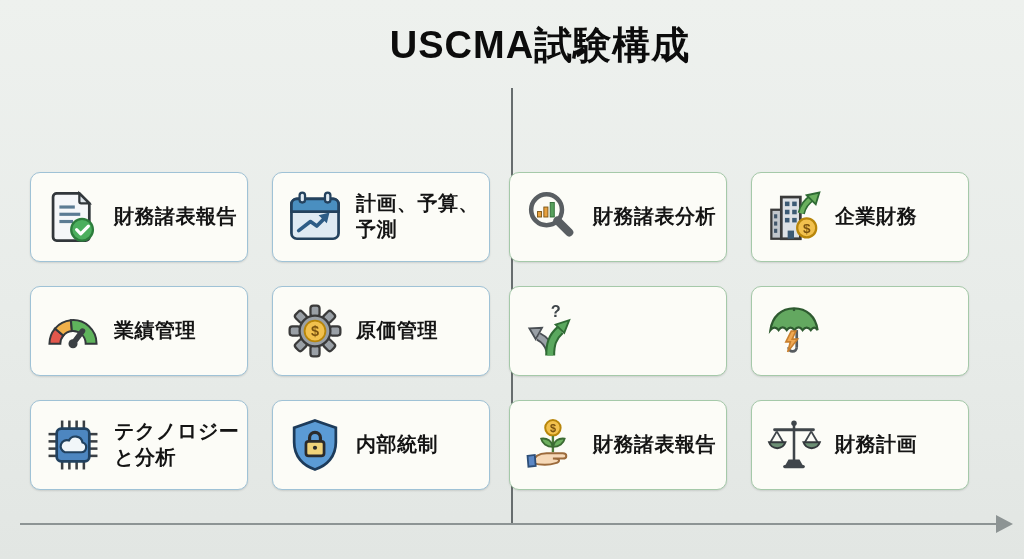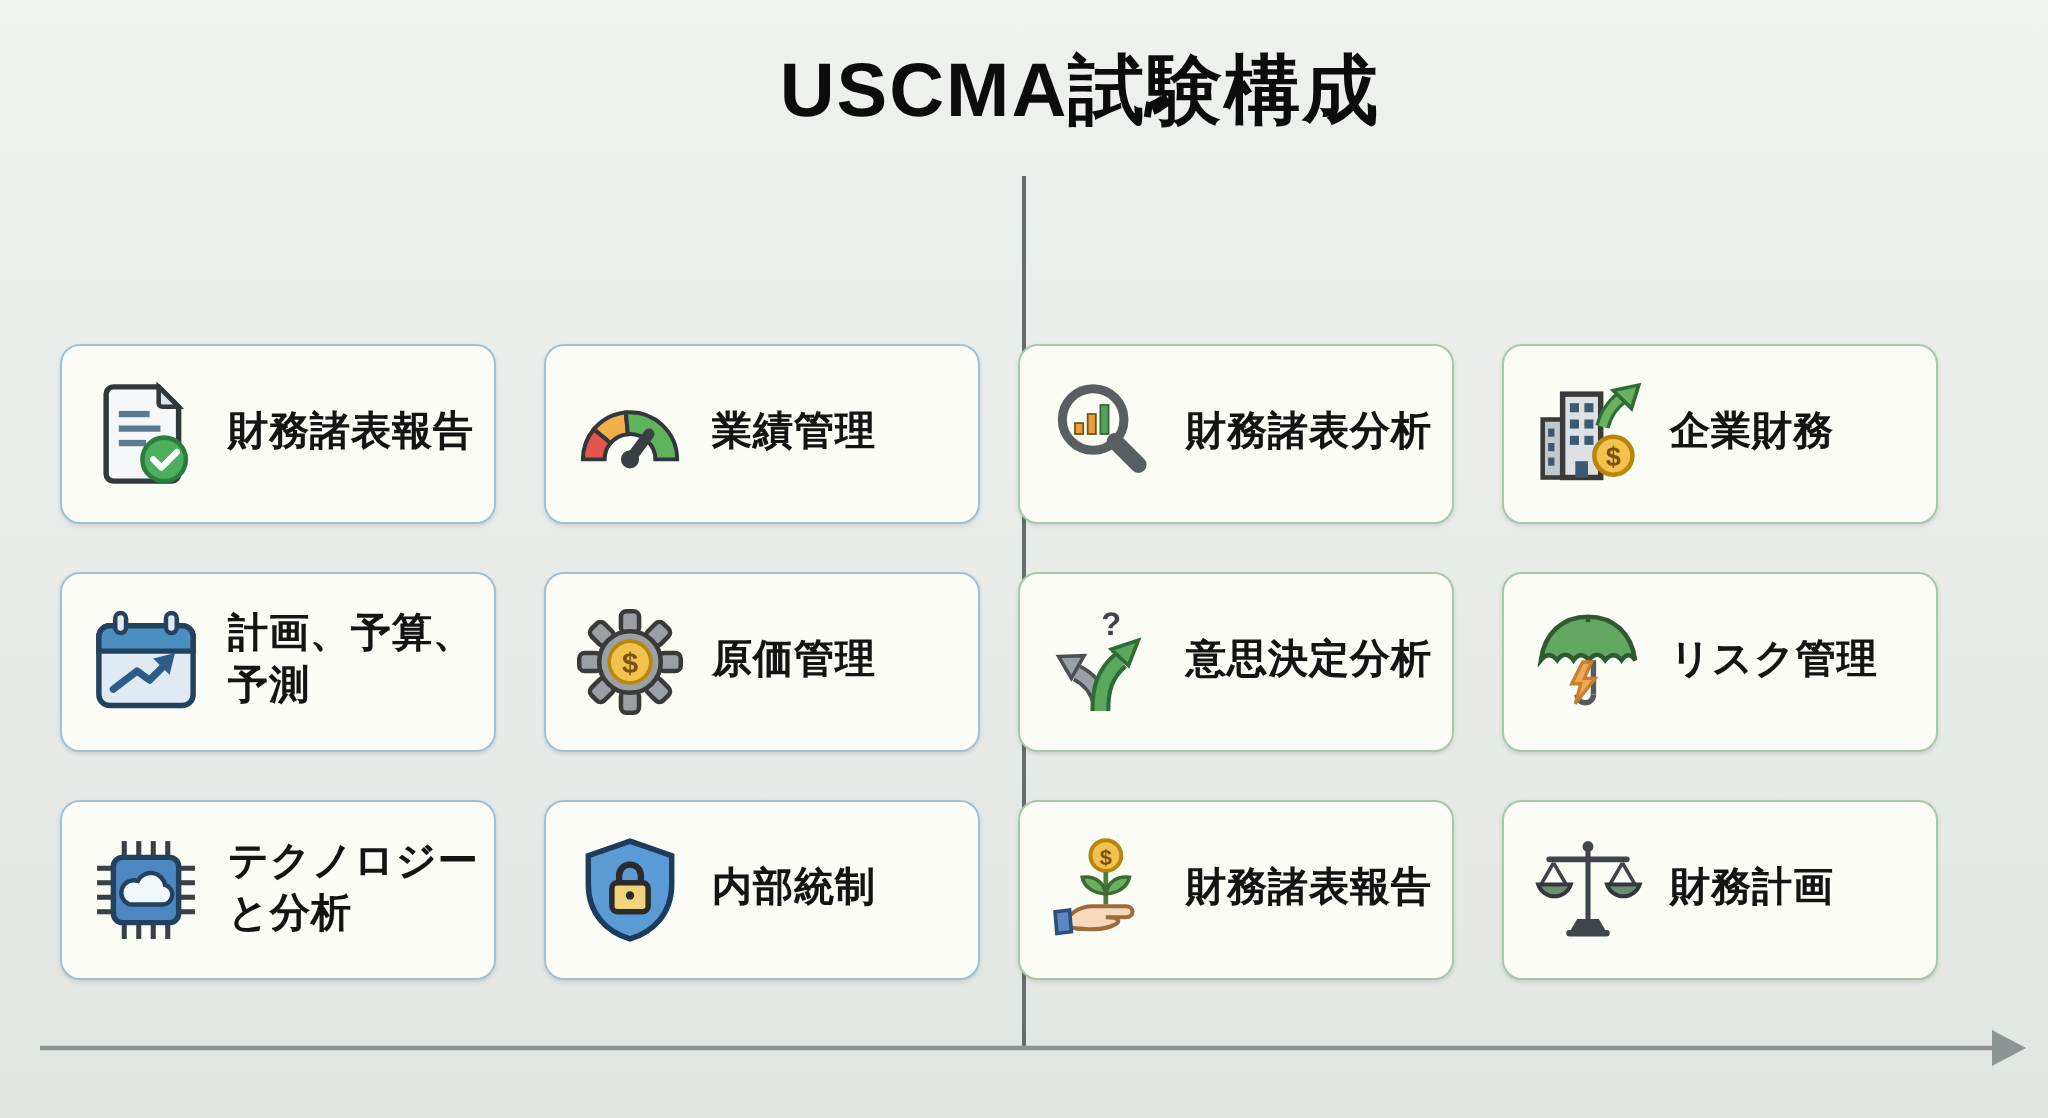"業績管理" div.card { order: before "計画、予算、予測" -> after "計画、予算、予測" }
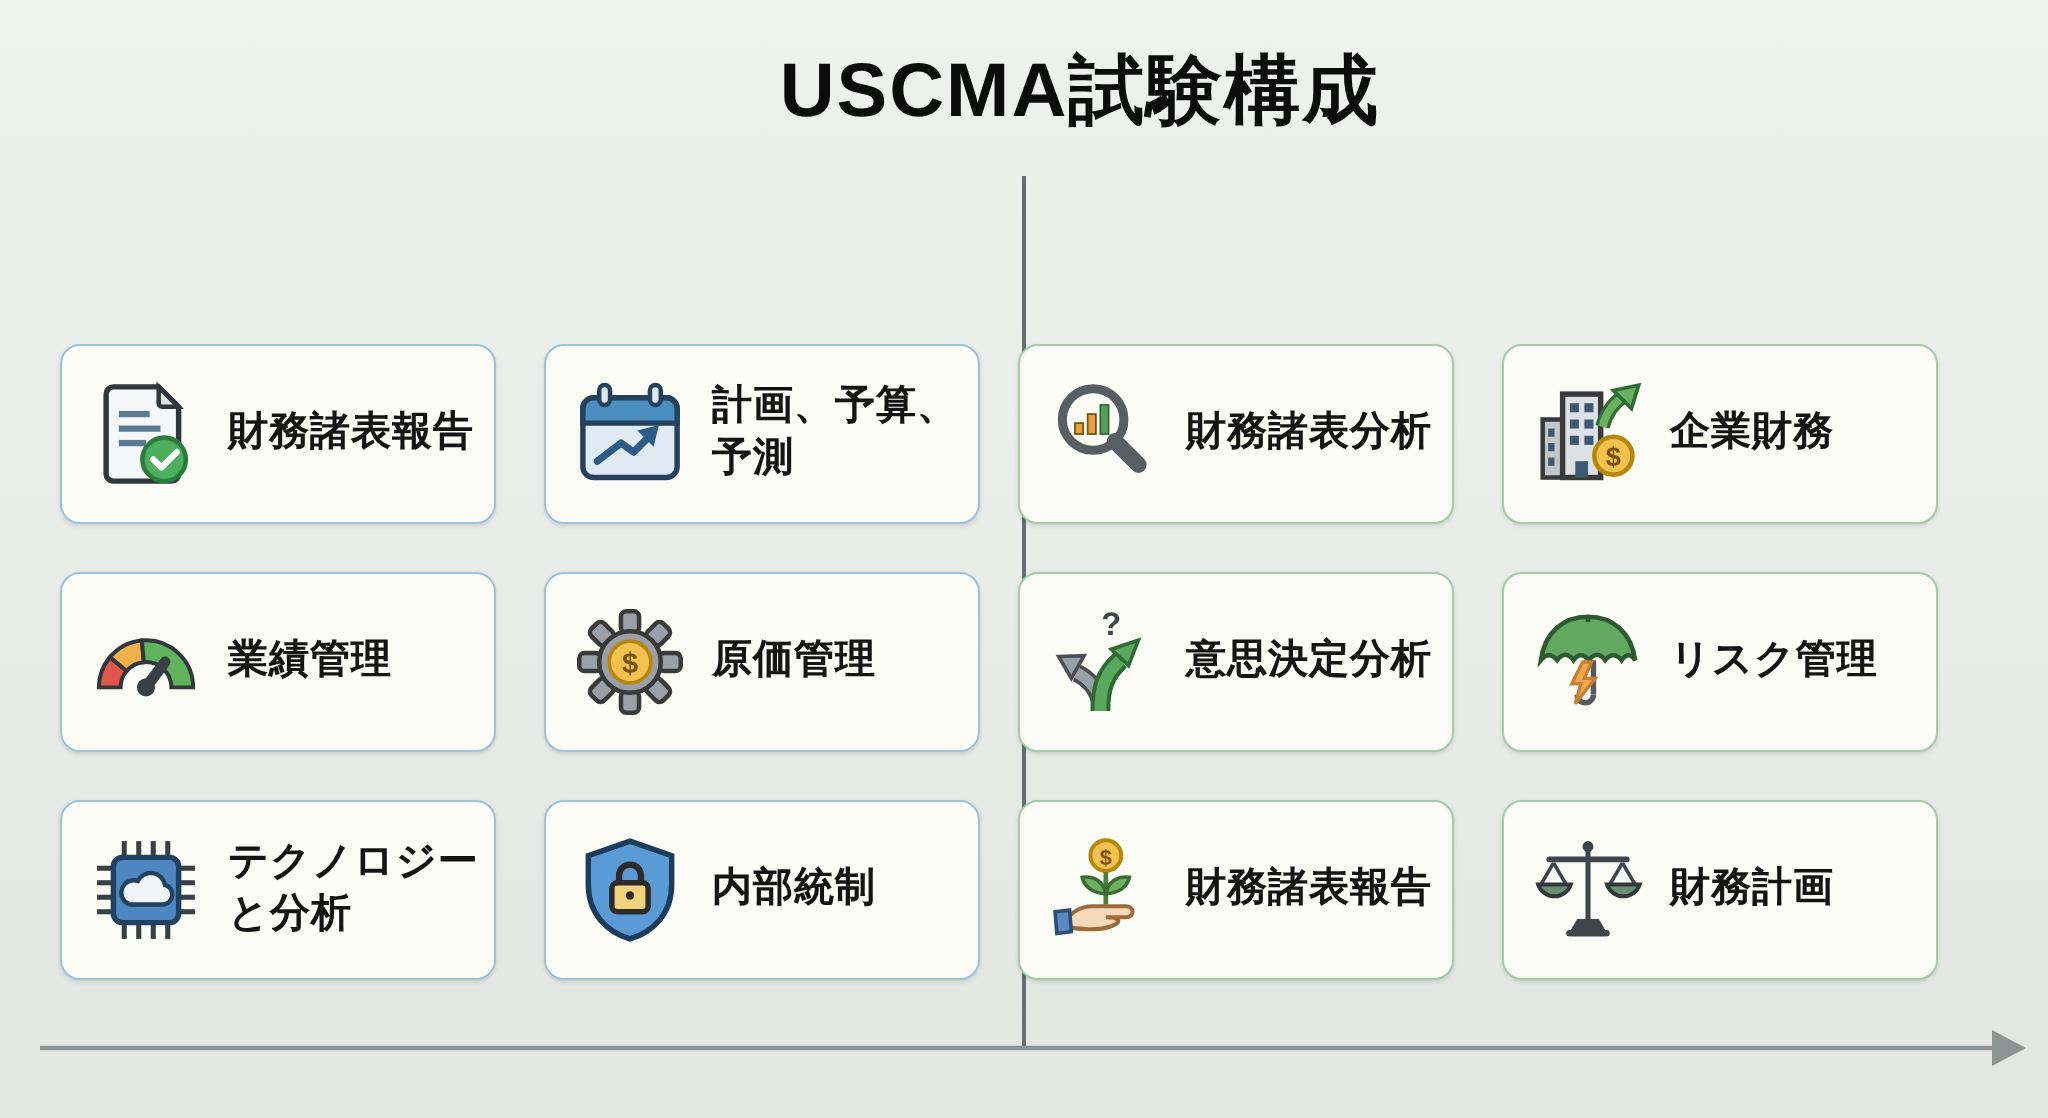"意思決定分析" span.card-label { html: <span>意思決定分析</span> -> none }
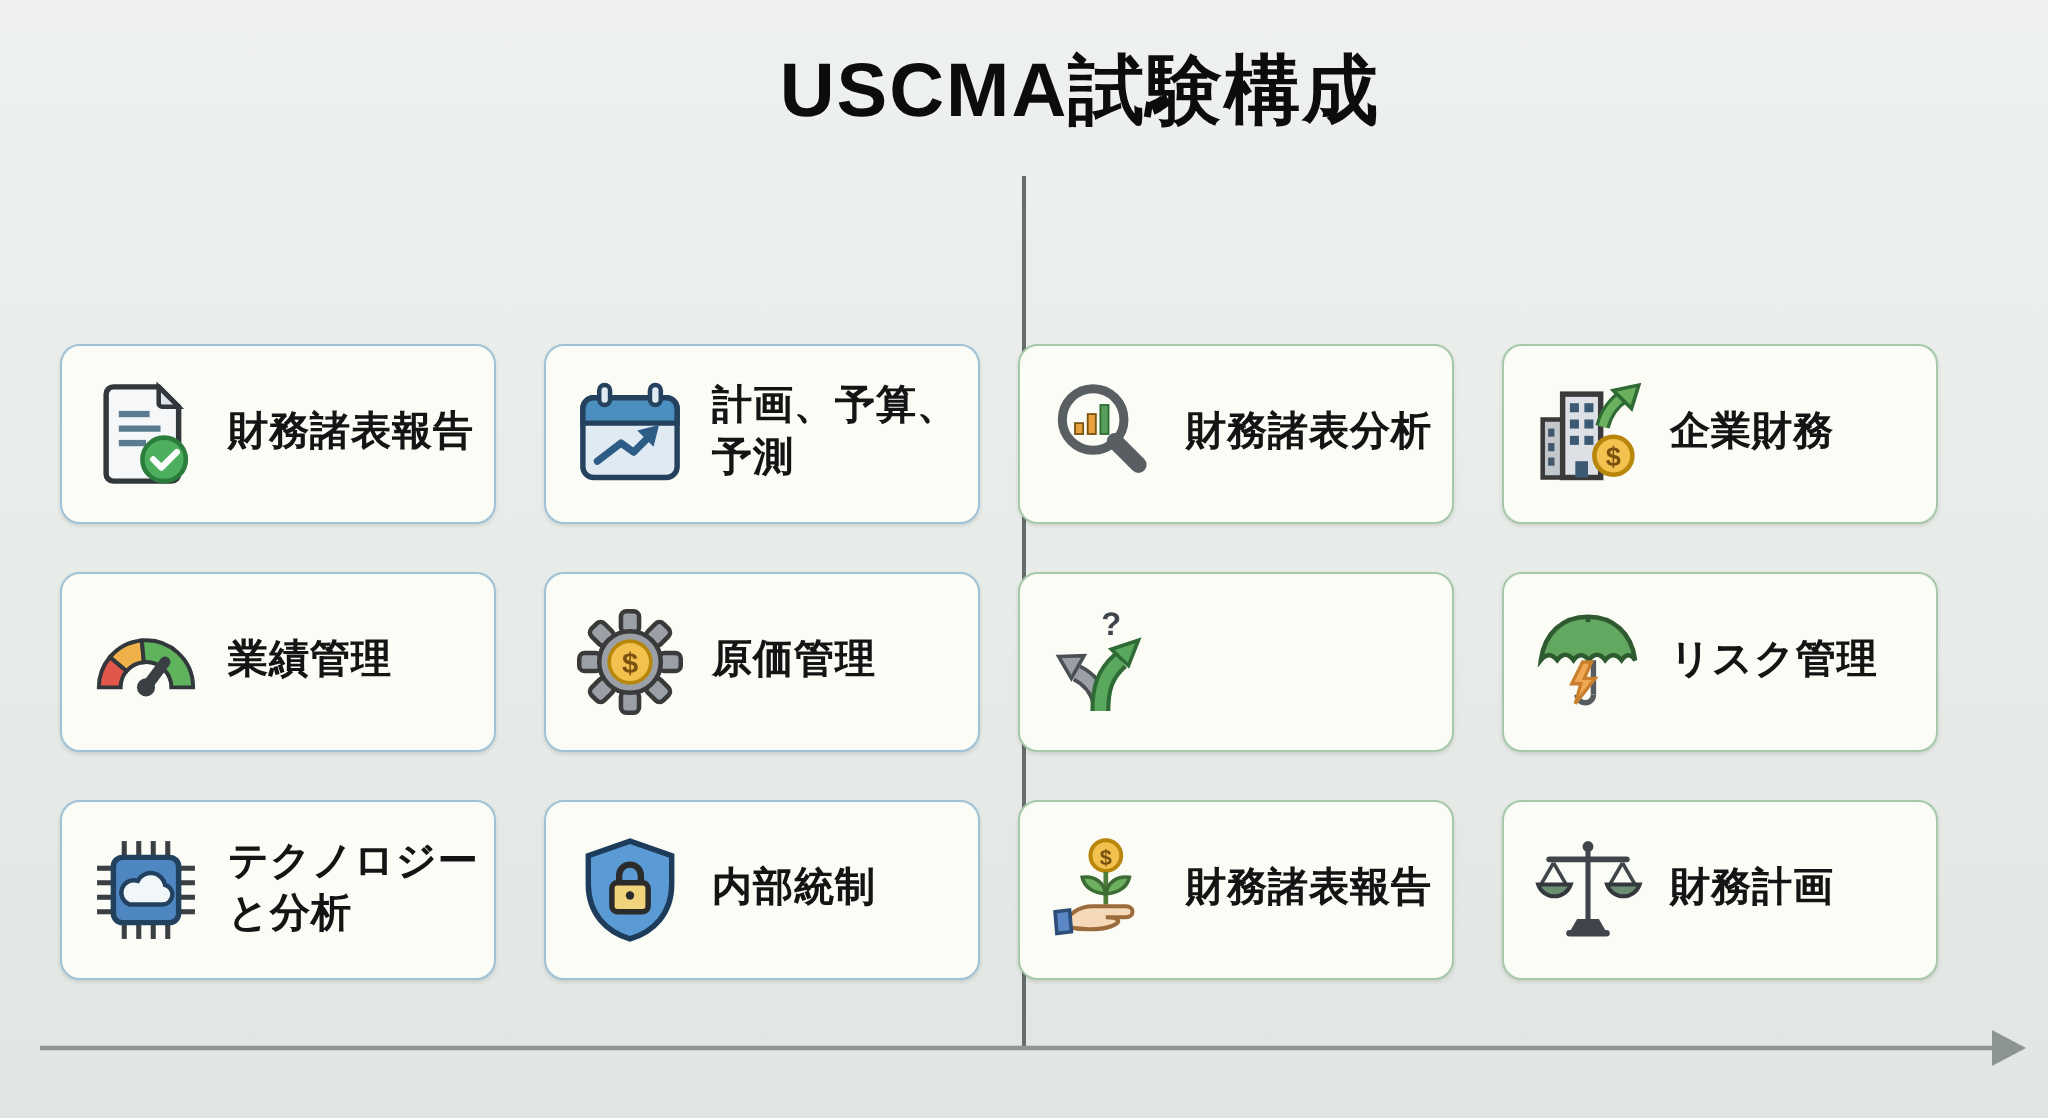"リスク管理" span.card-label { html: <span>リスク管理</span> -> none }
